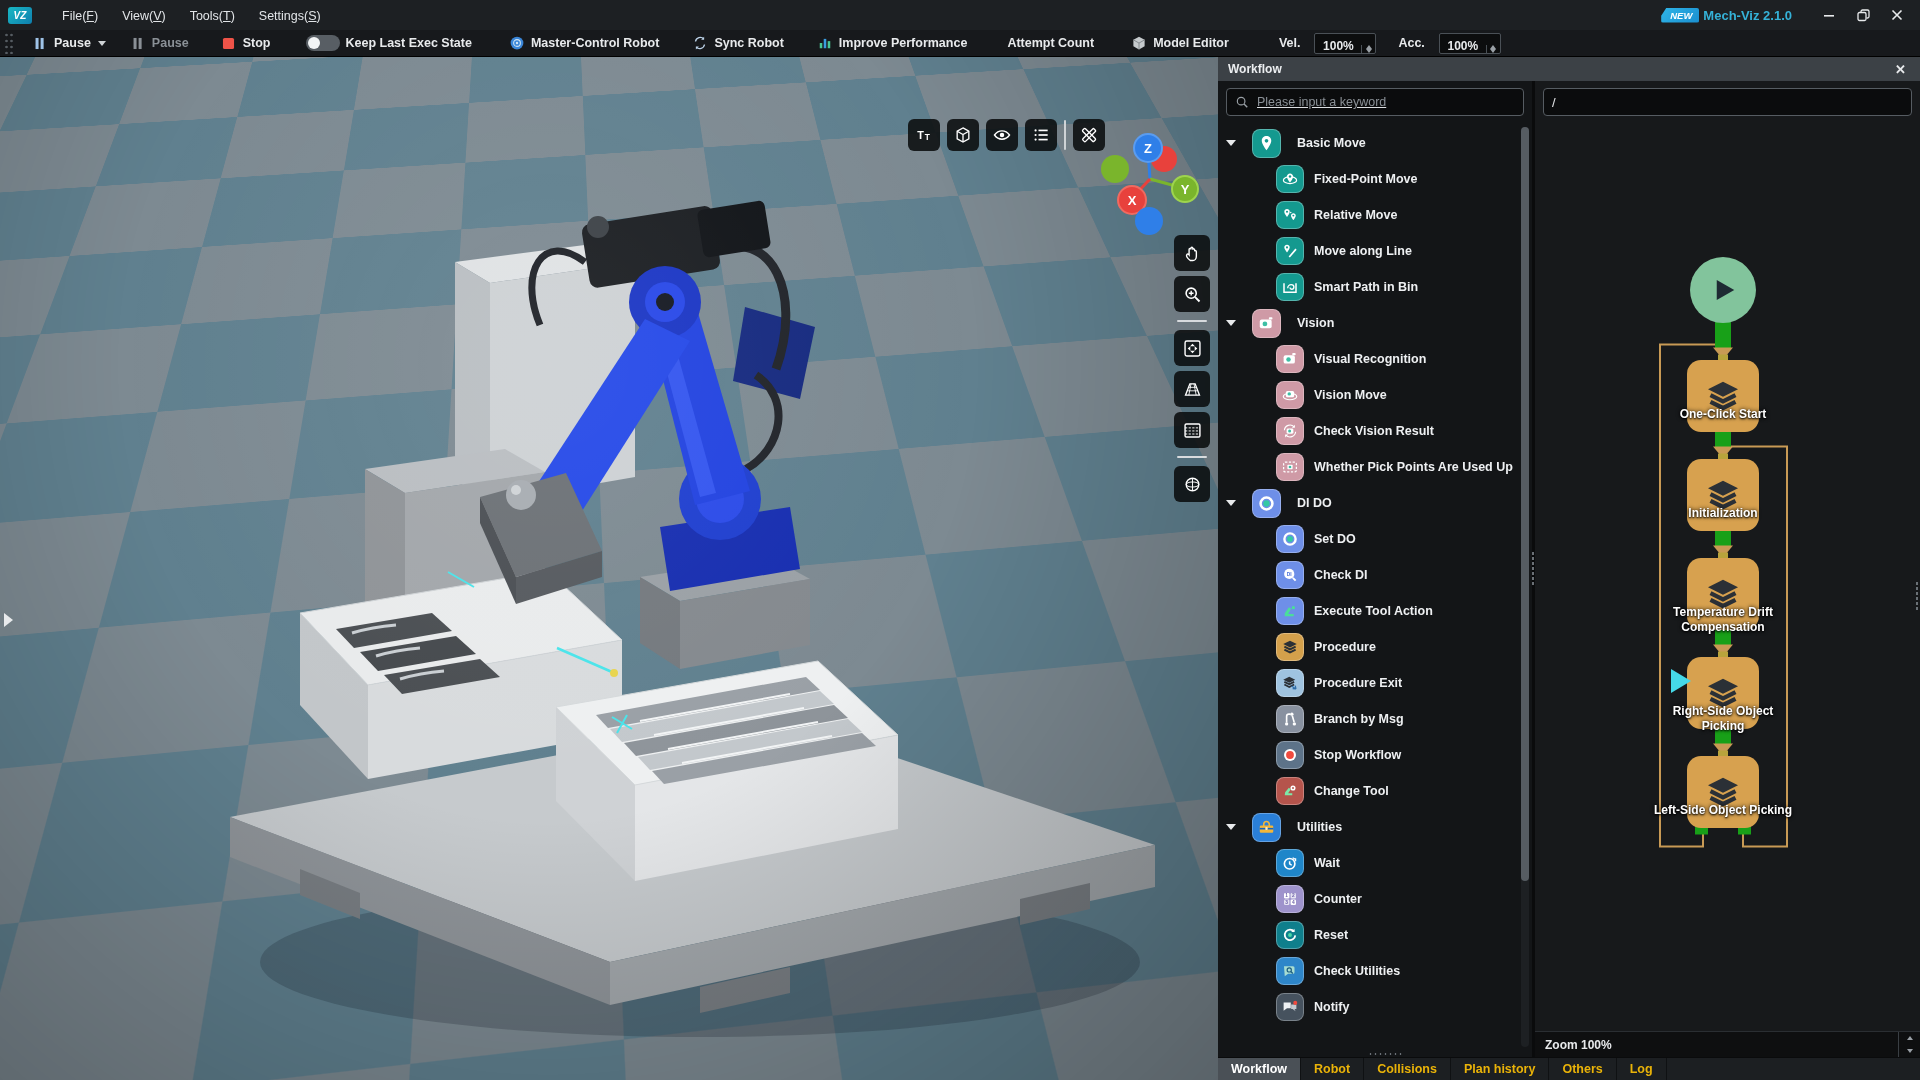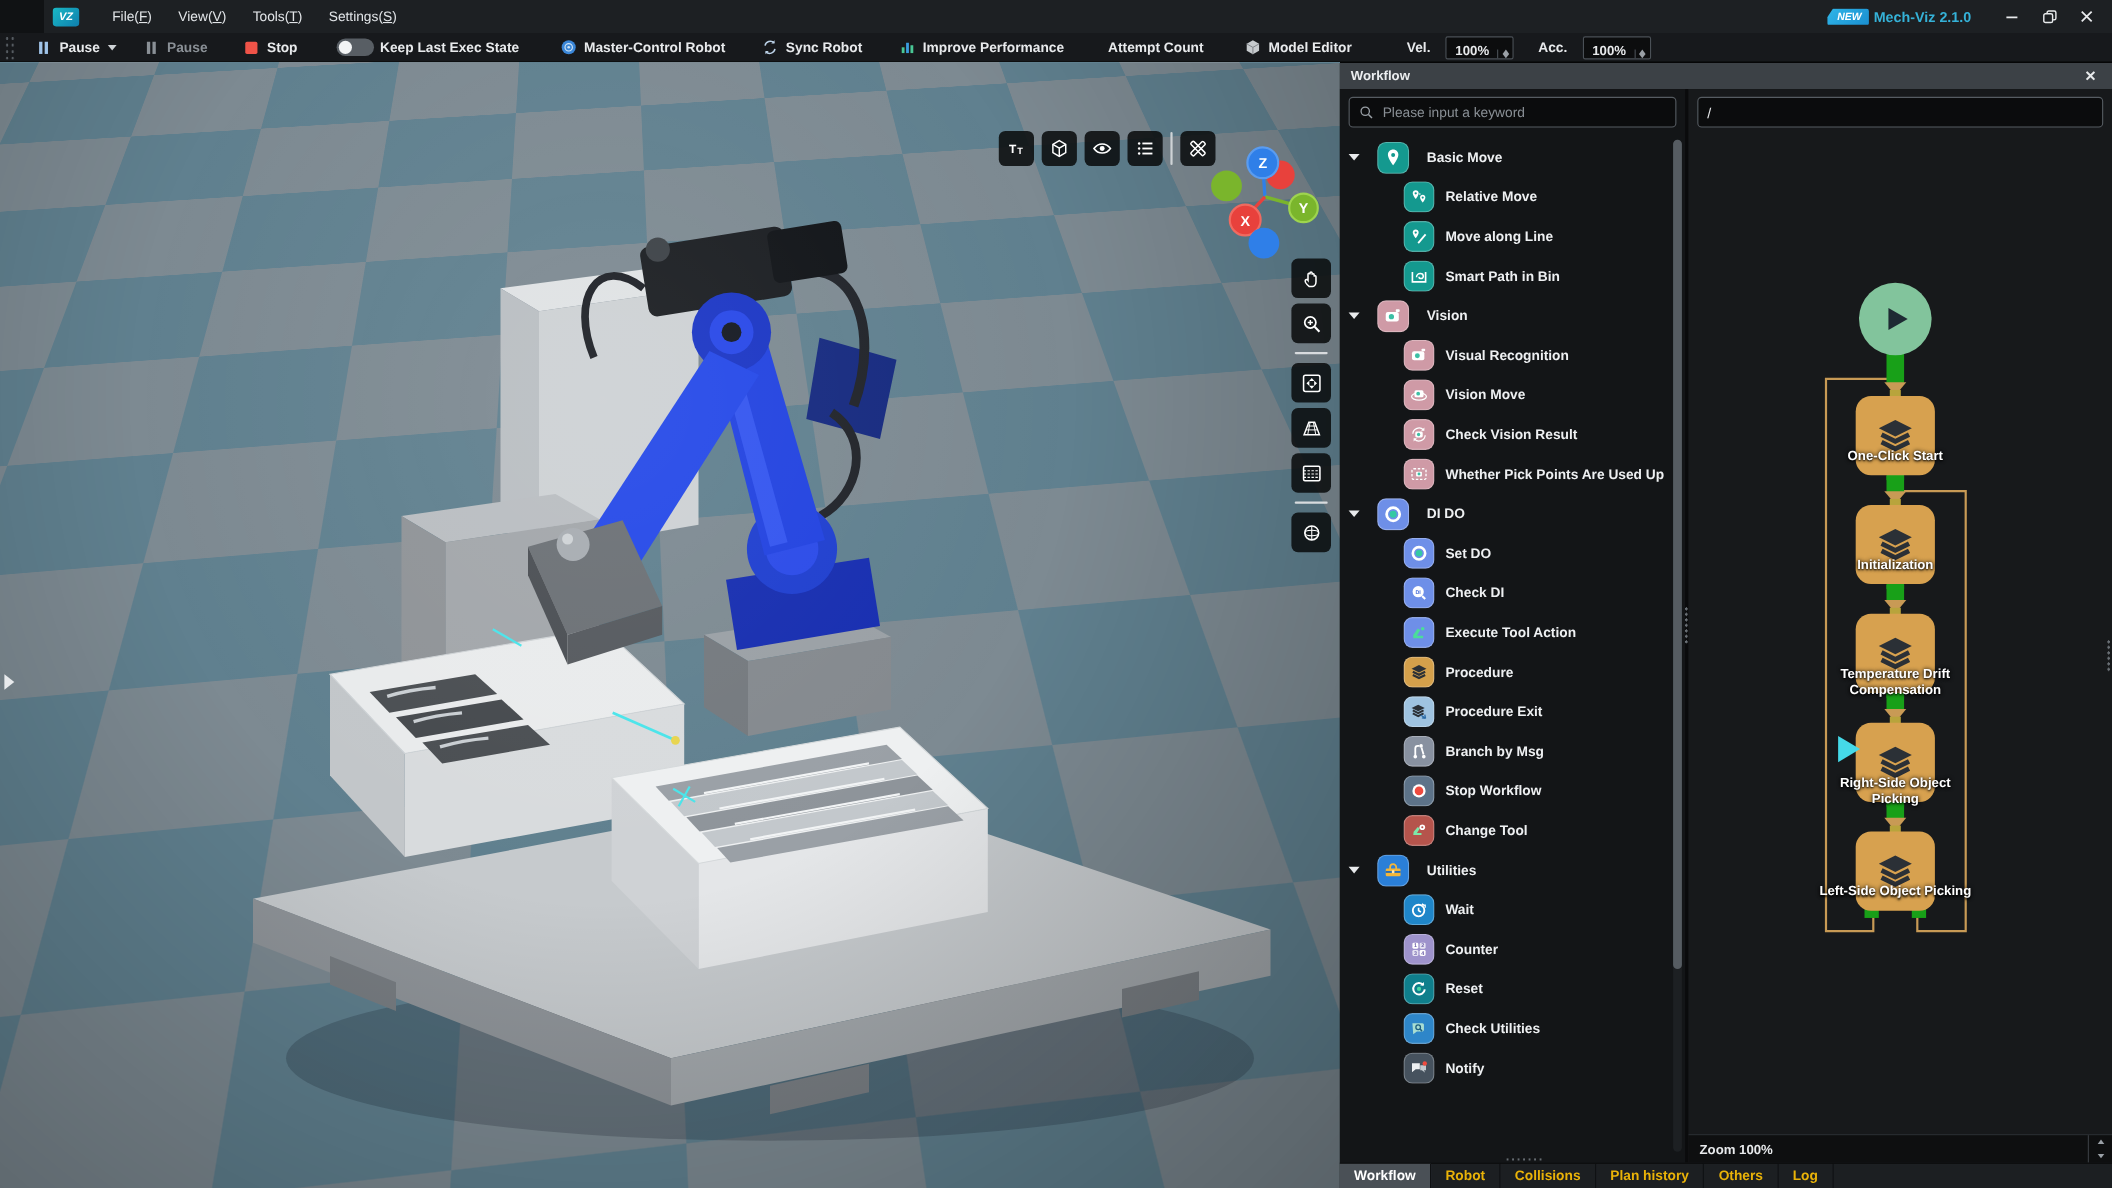"VZ" .titlebar { margin-left: 40px -> none }
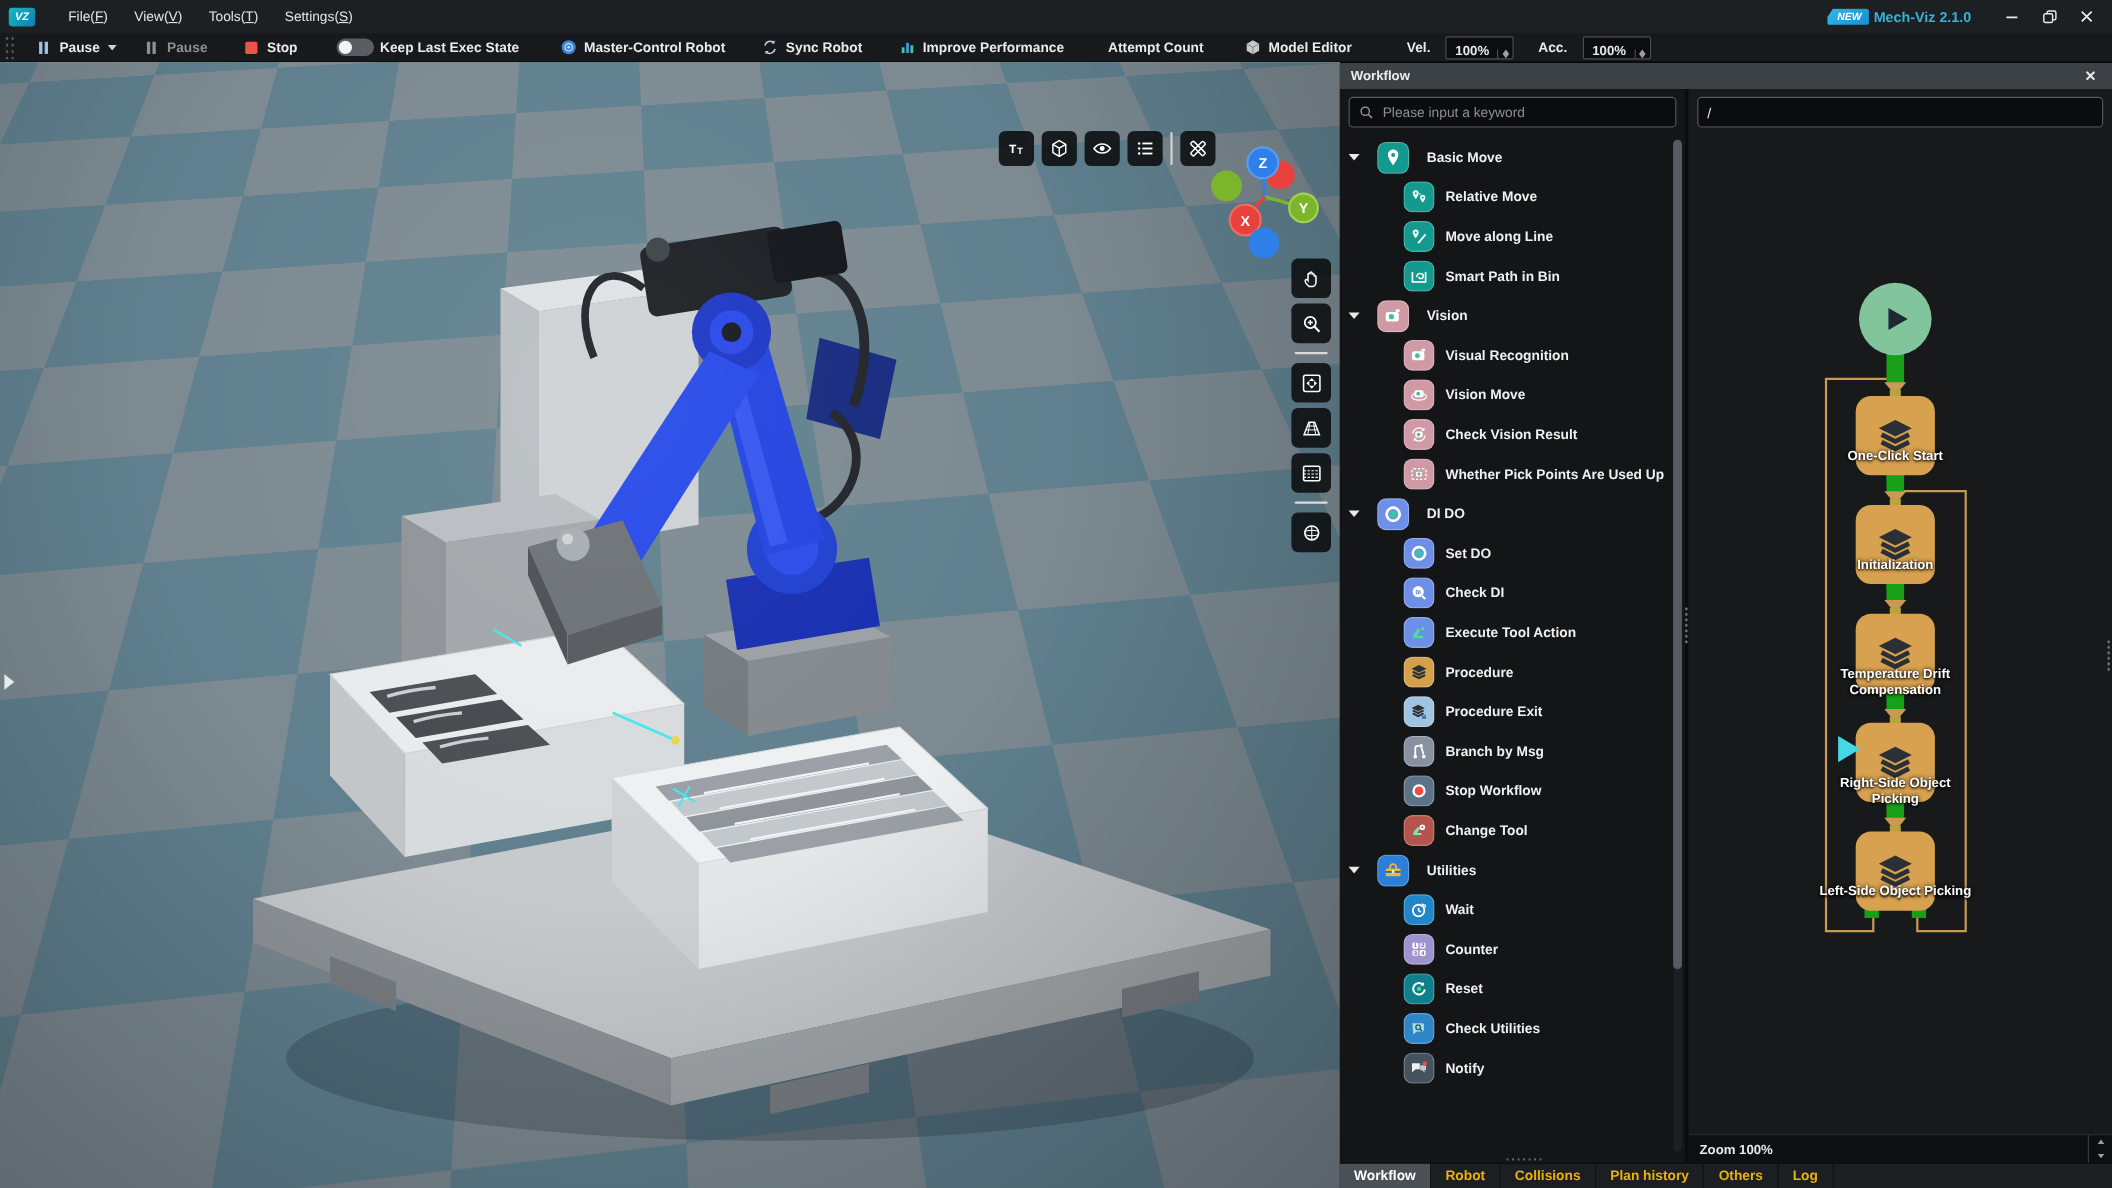"Please input a keyword" .library { text-decoration: none -> underline }
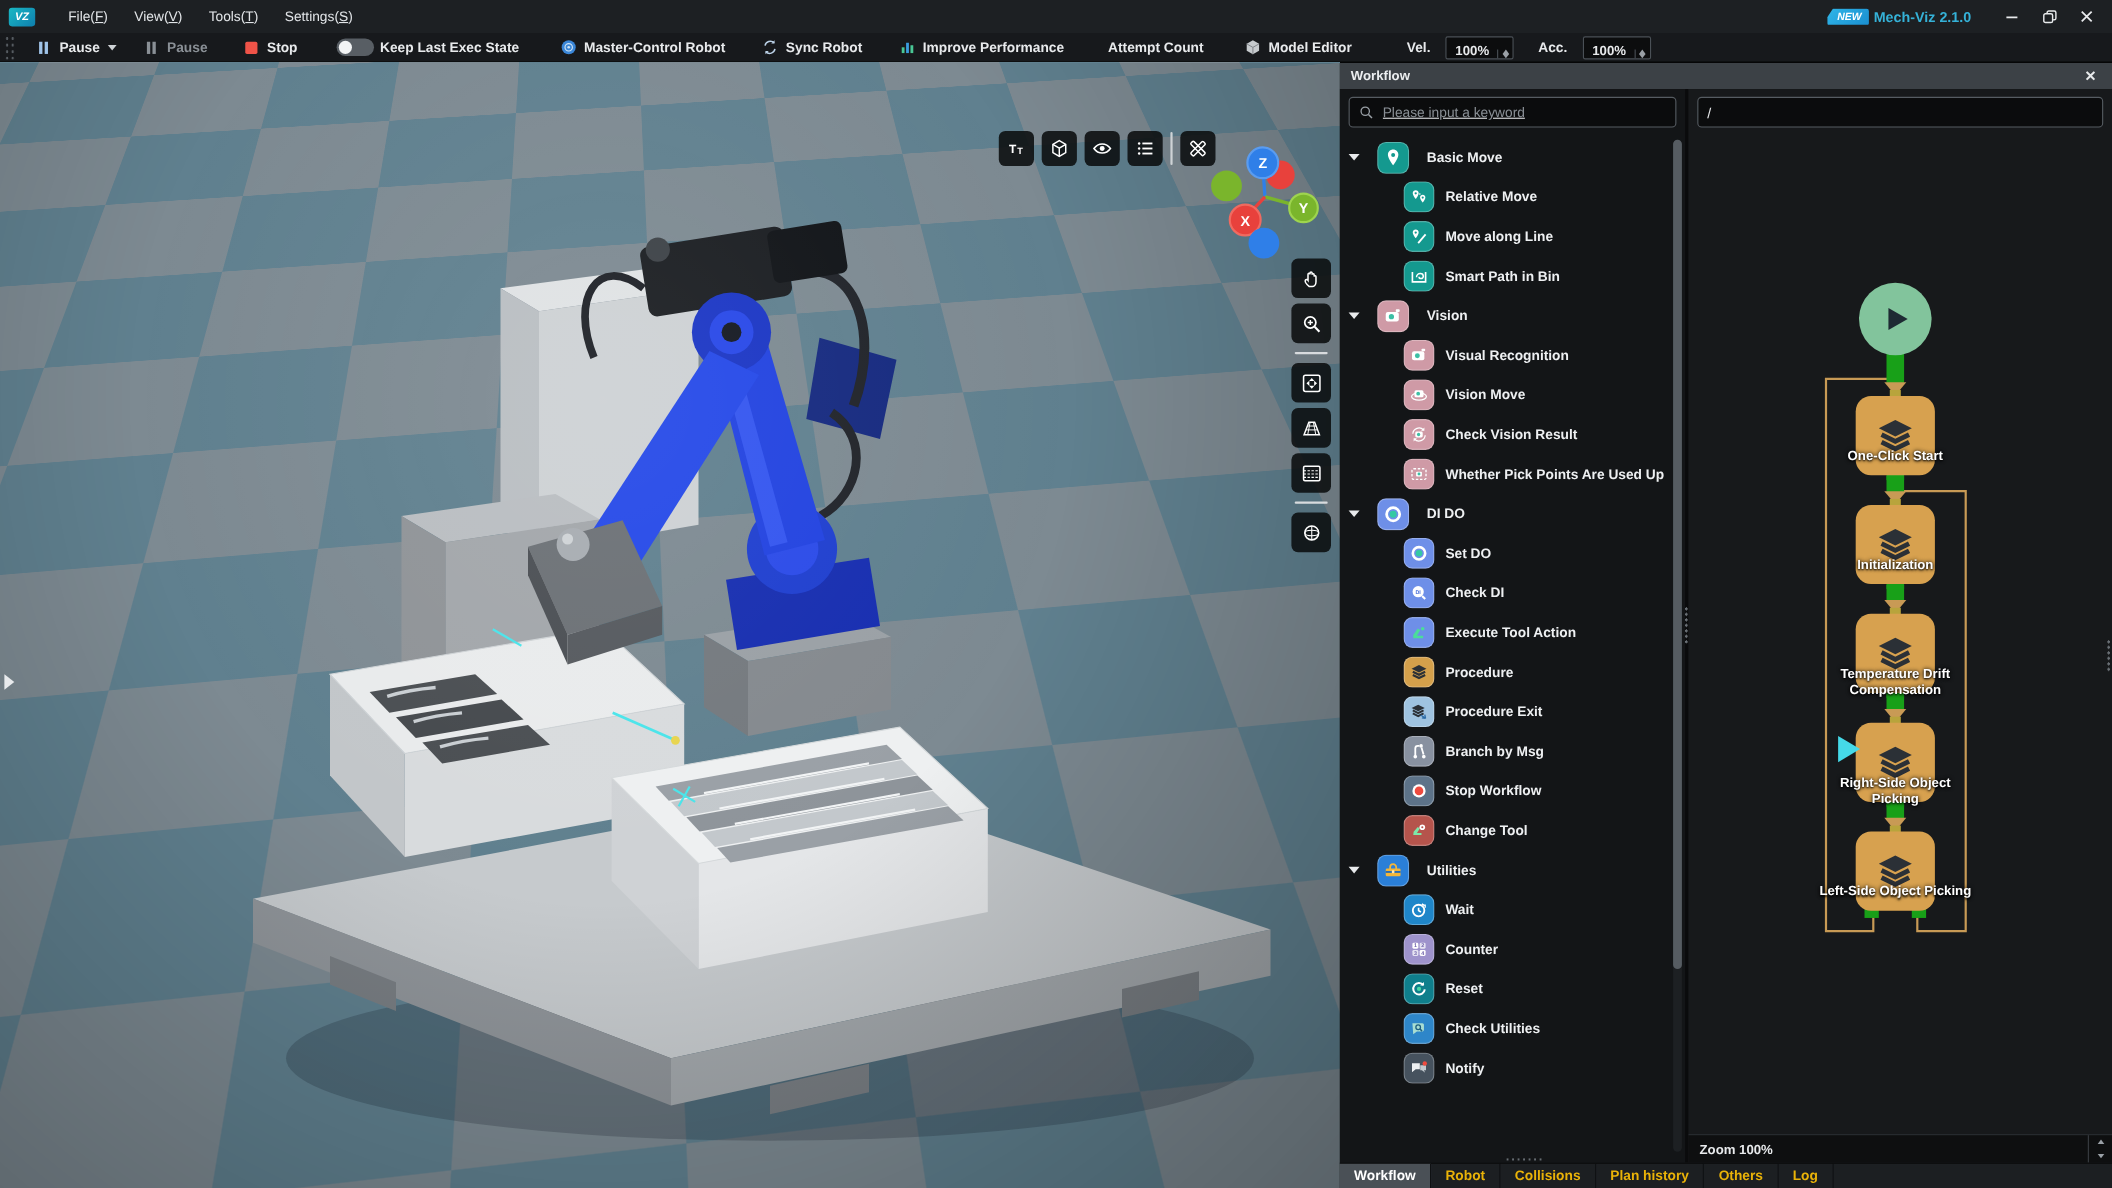"Fixed-Point Move" div.trow { html: none -> <div> <span> <svg> <ellipse></ellipse> <path></path> <circle></circle> </svg> </span> <span>Fixed-Point Move</span> </div> }
